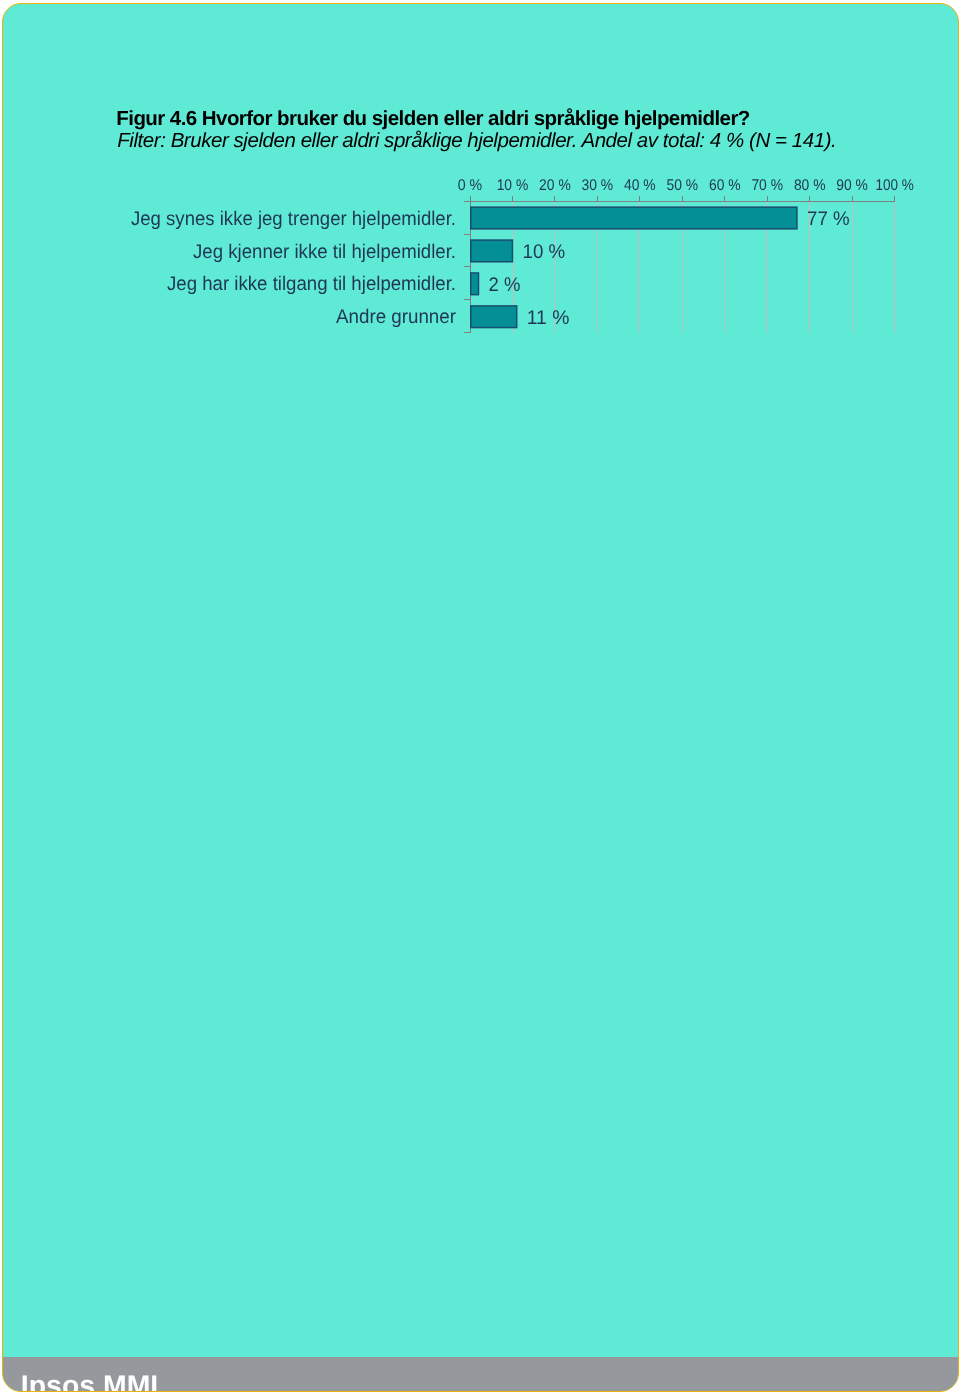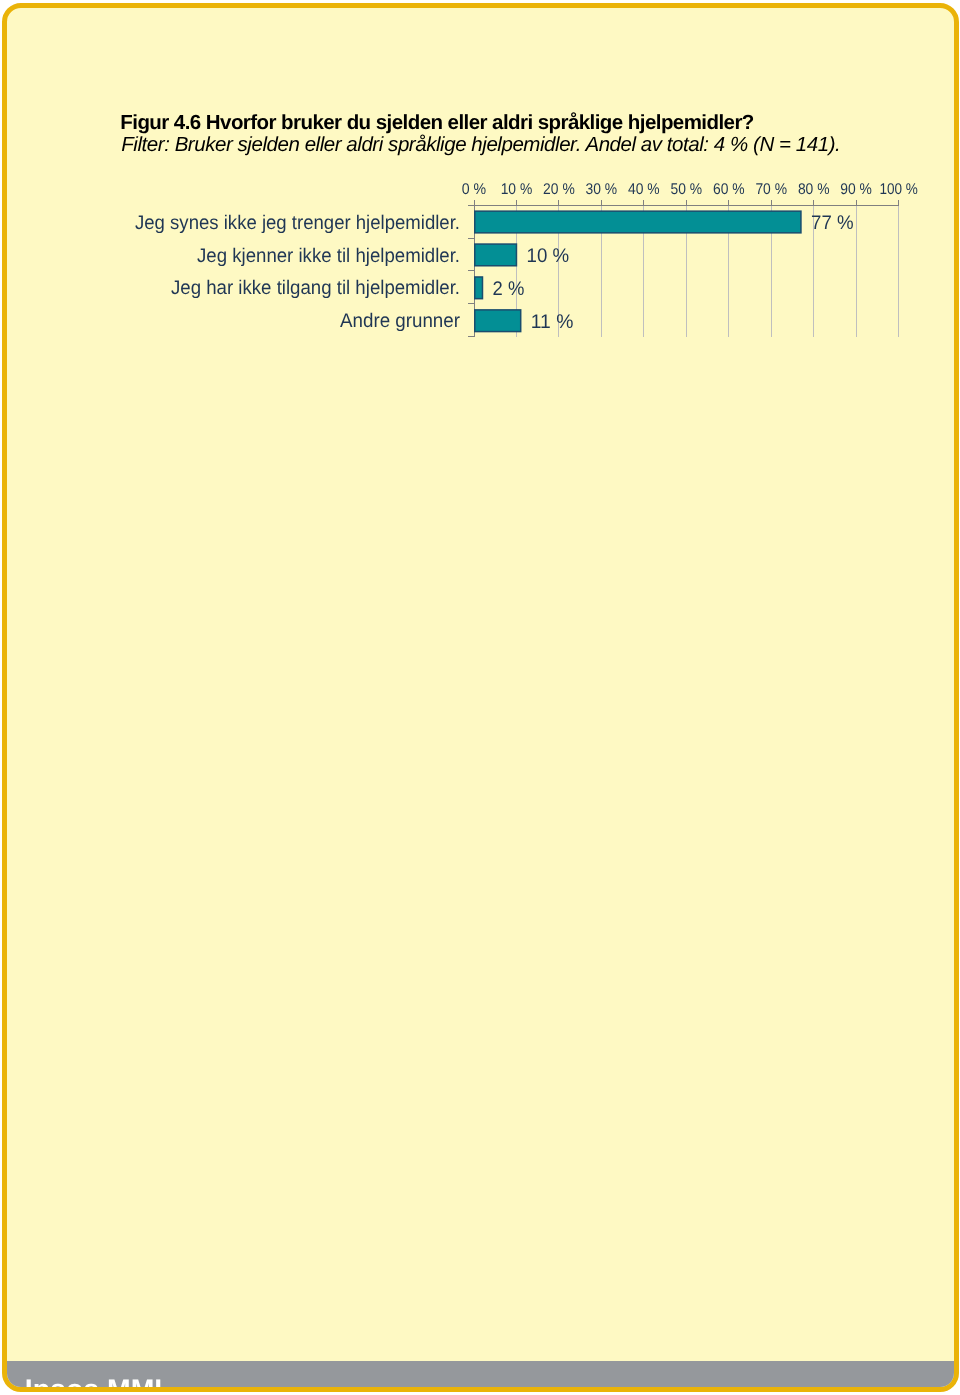"Figur 4.6 Hvorfor bruker du" .page { background: #fef9c3 -> #5eead4; border: 5px solid #eab308 -> 1px solid #eab308 }
